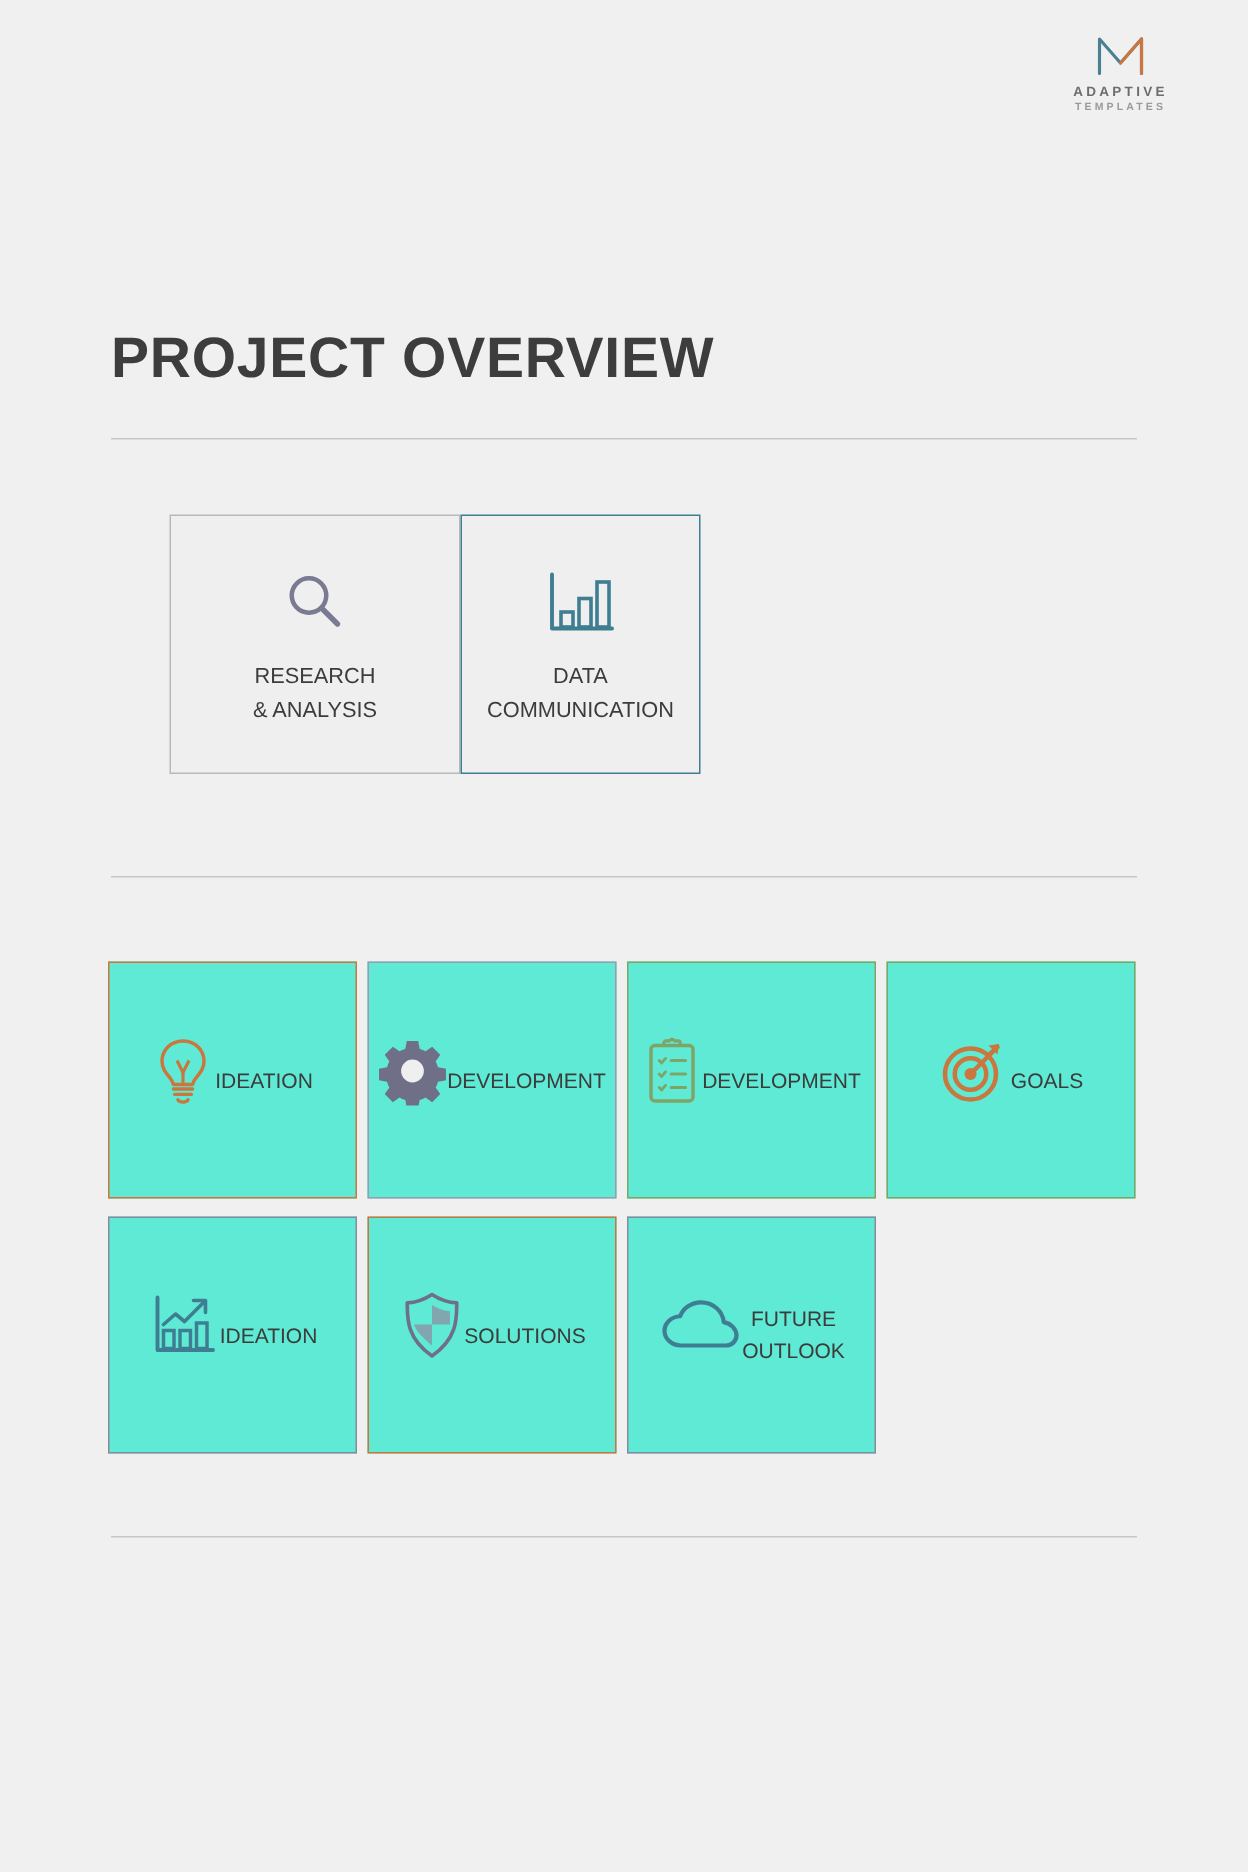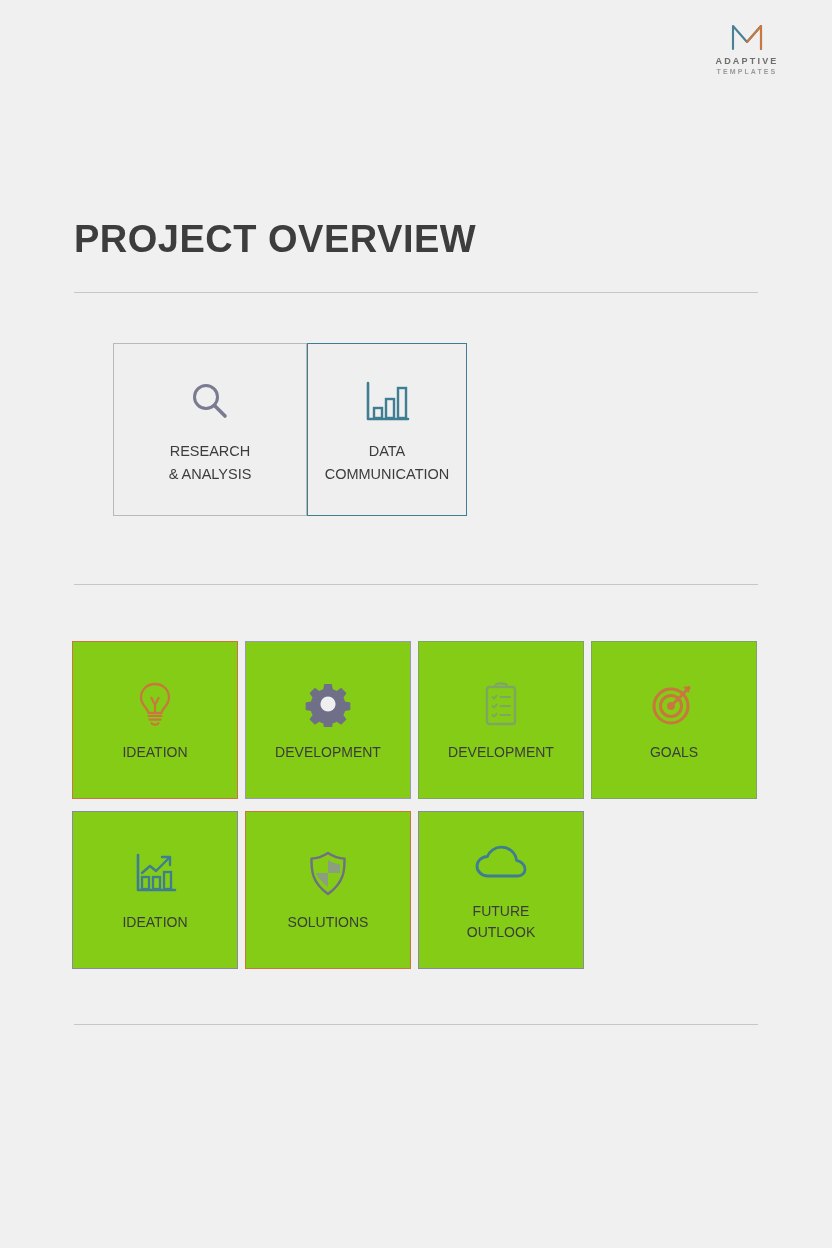"IDEATION" .tile { align-items: none -> center; background: #84cc16 -> #5eead4; flex-direction: column -> row }
